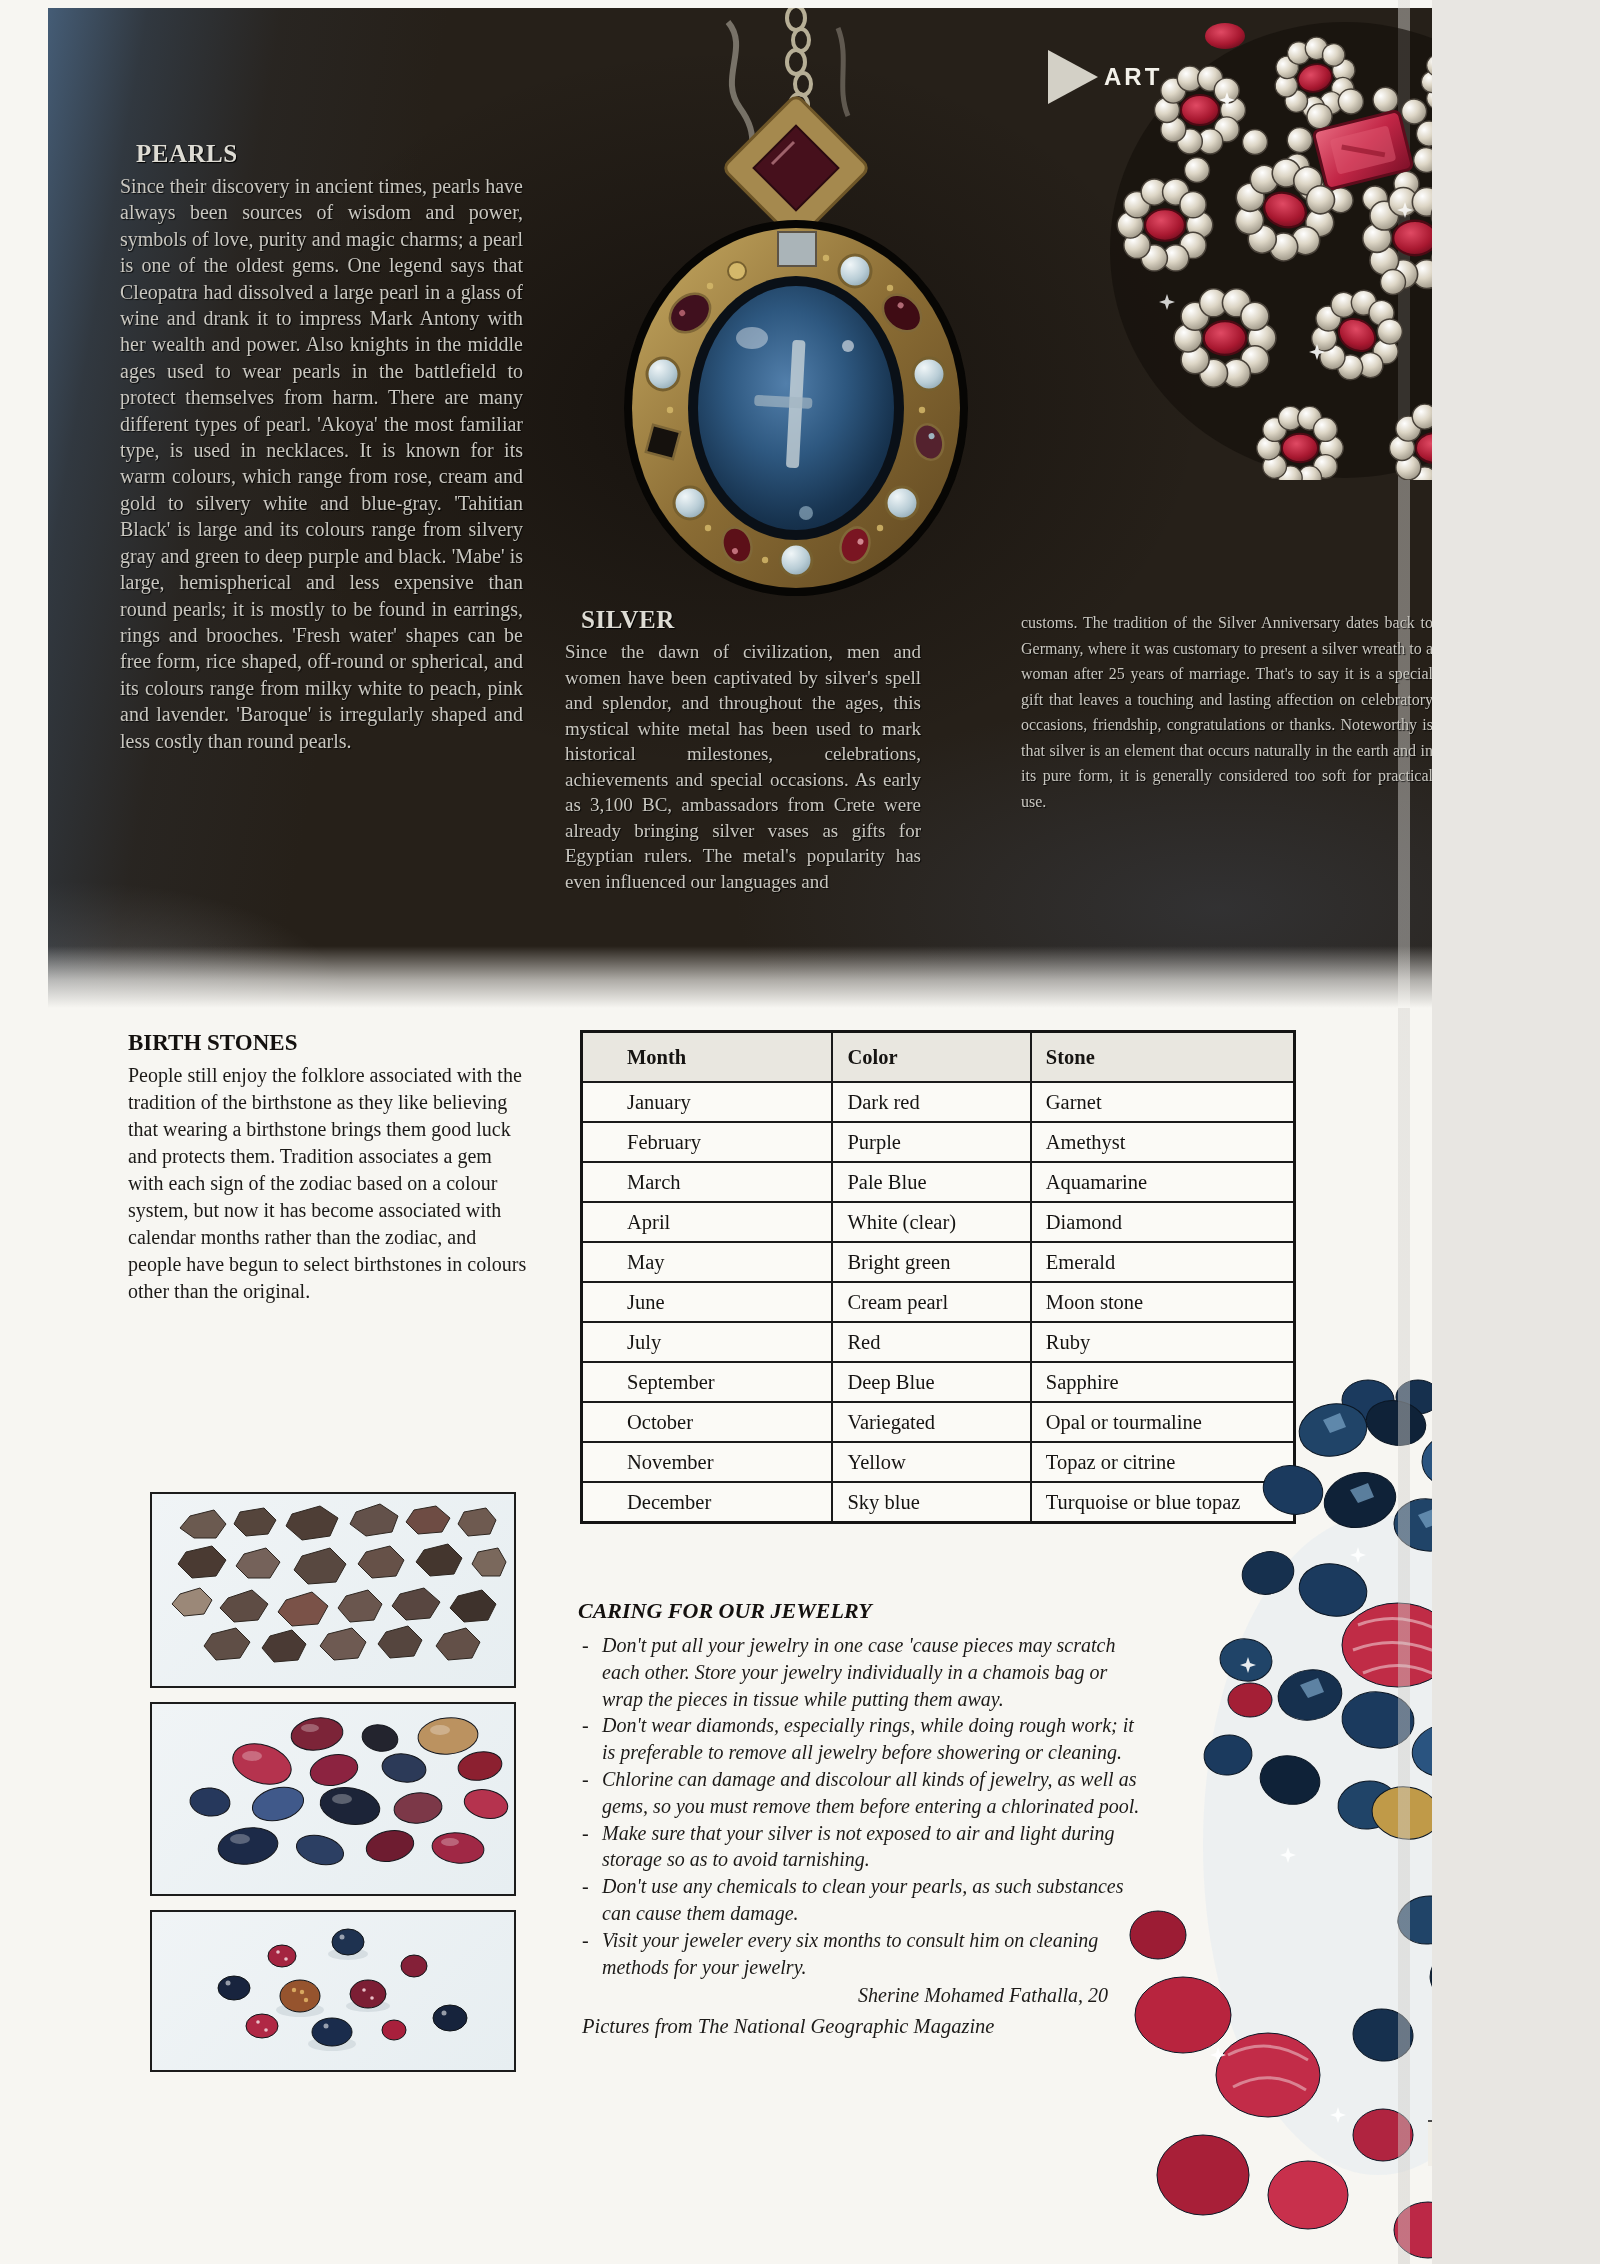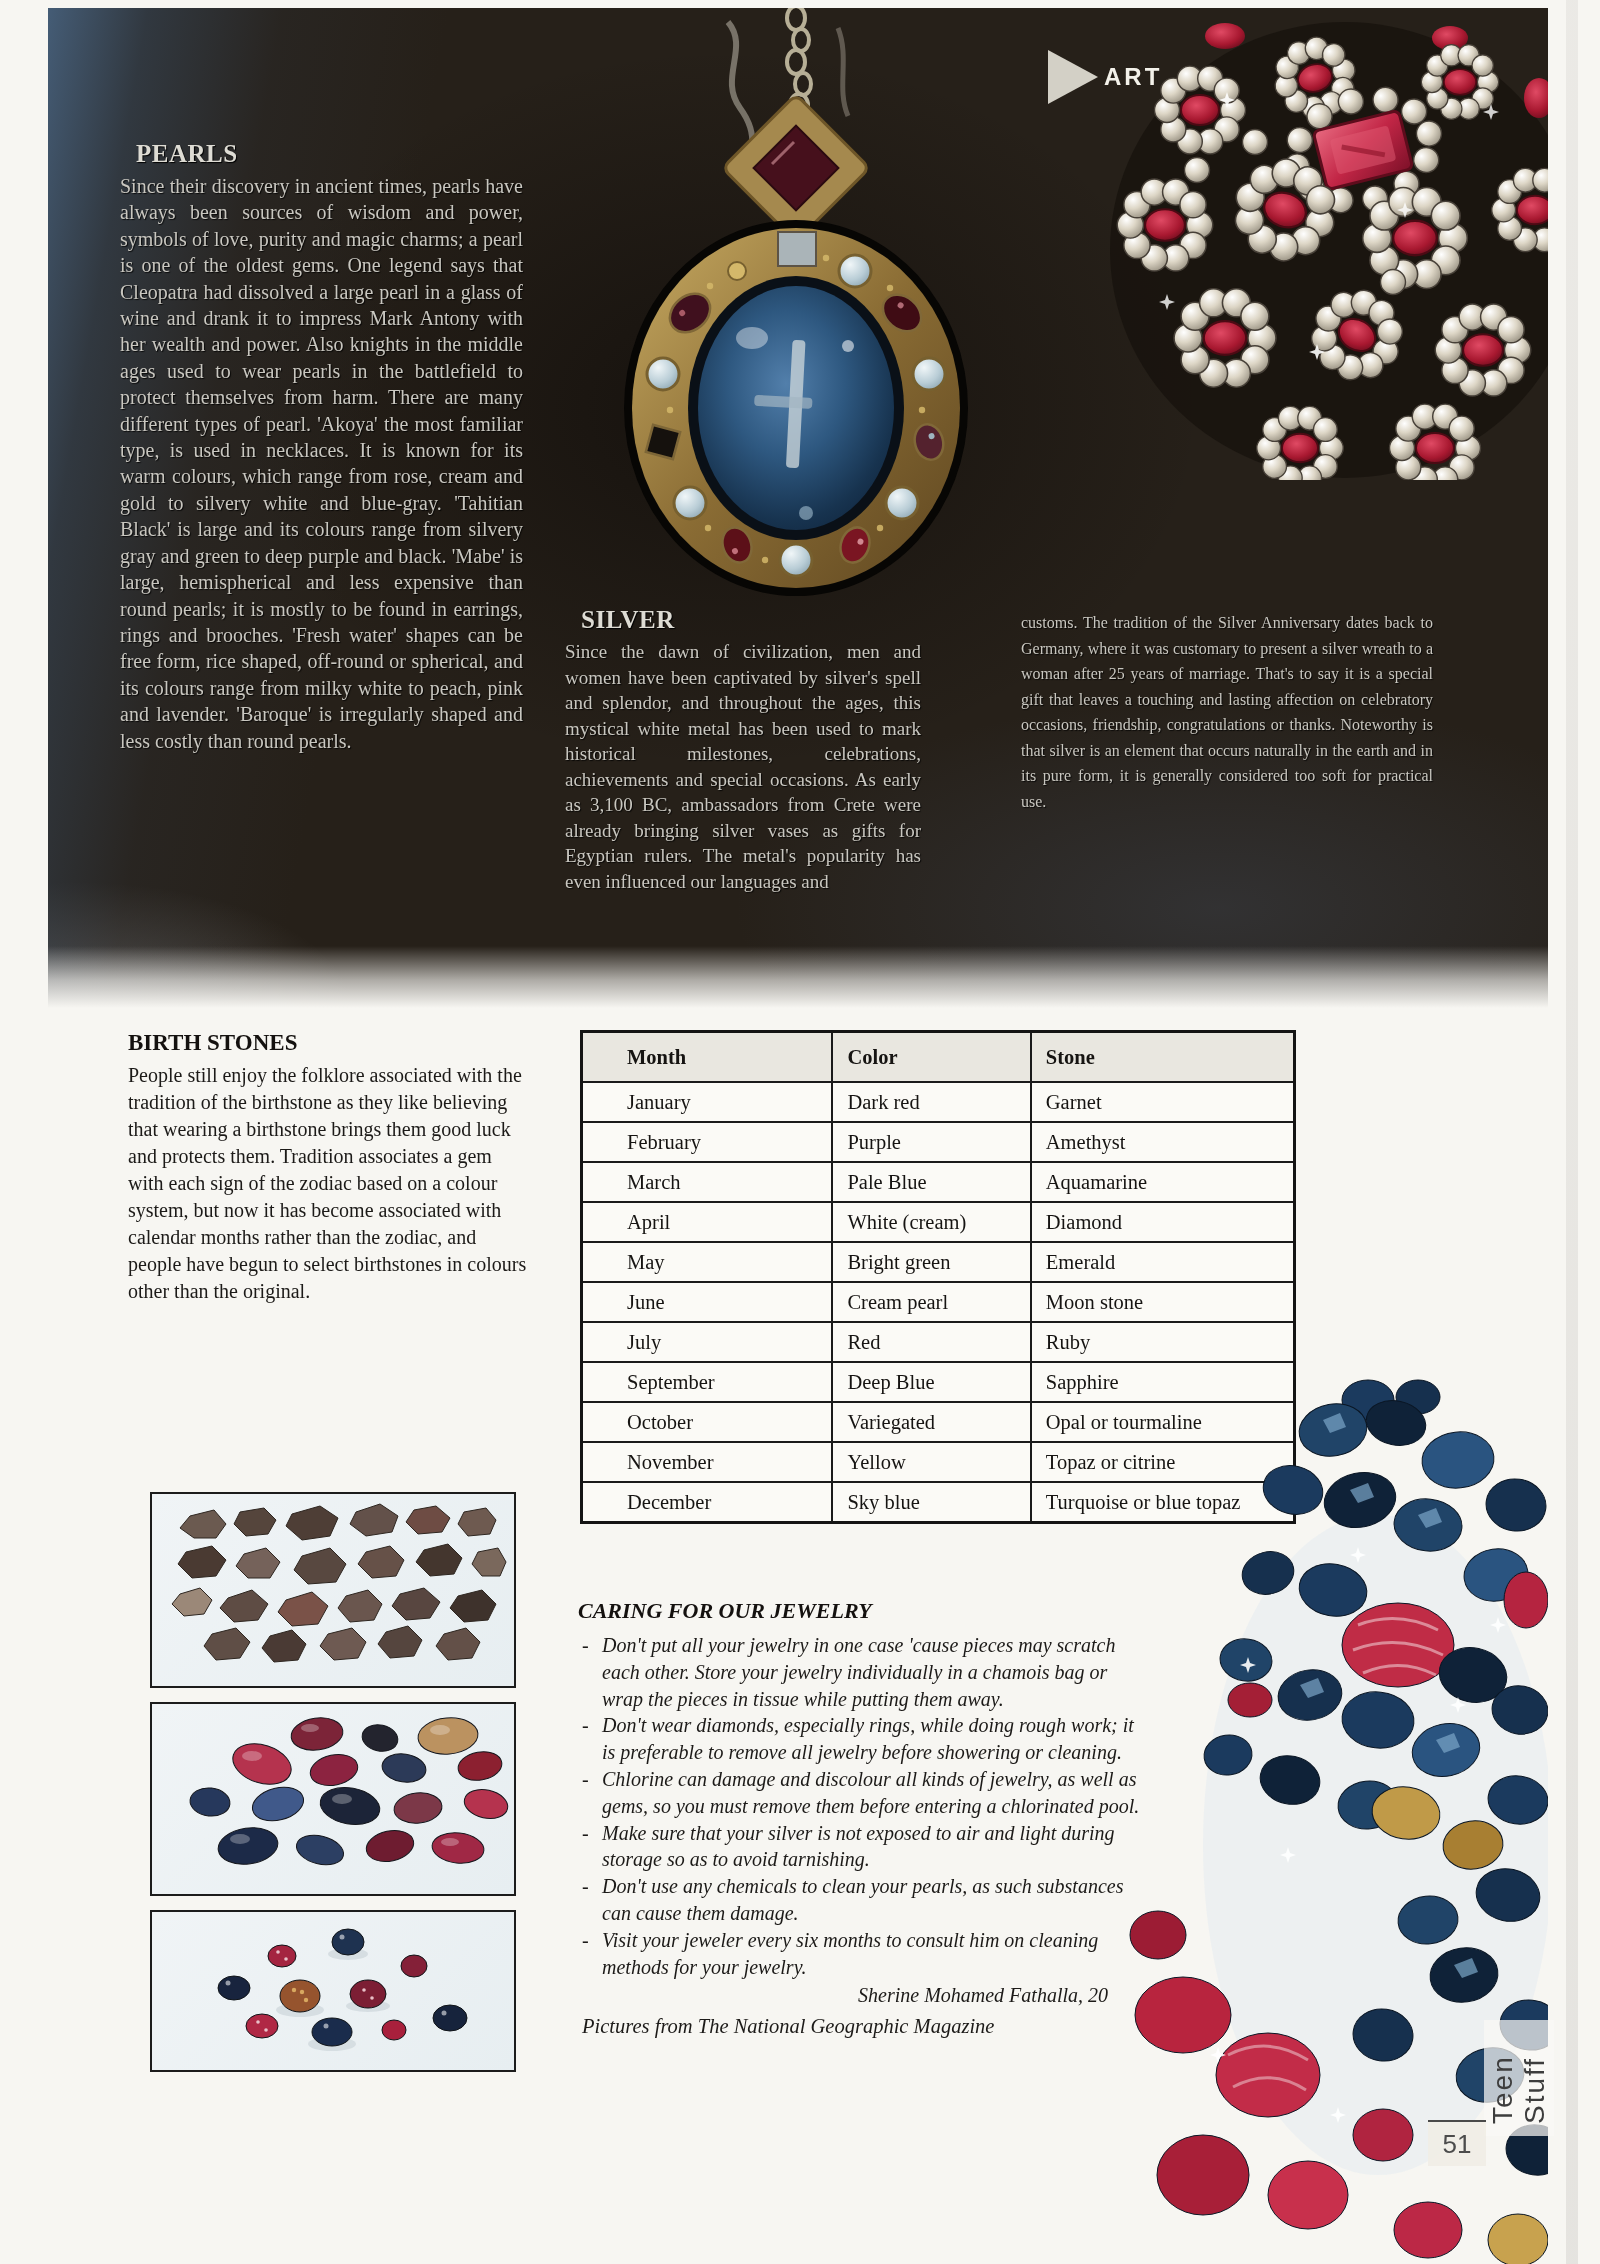"ART" .page { width: 1600px -> 1432px }
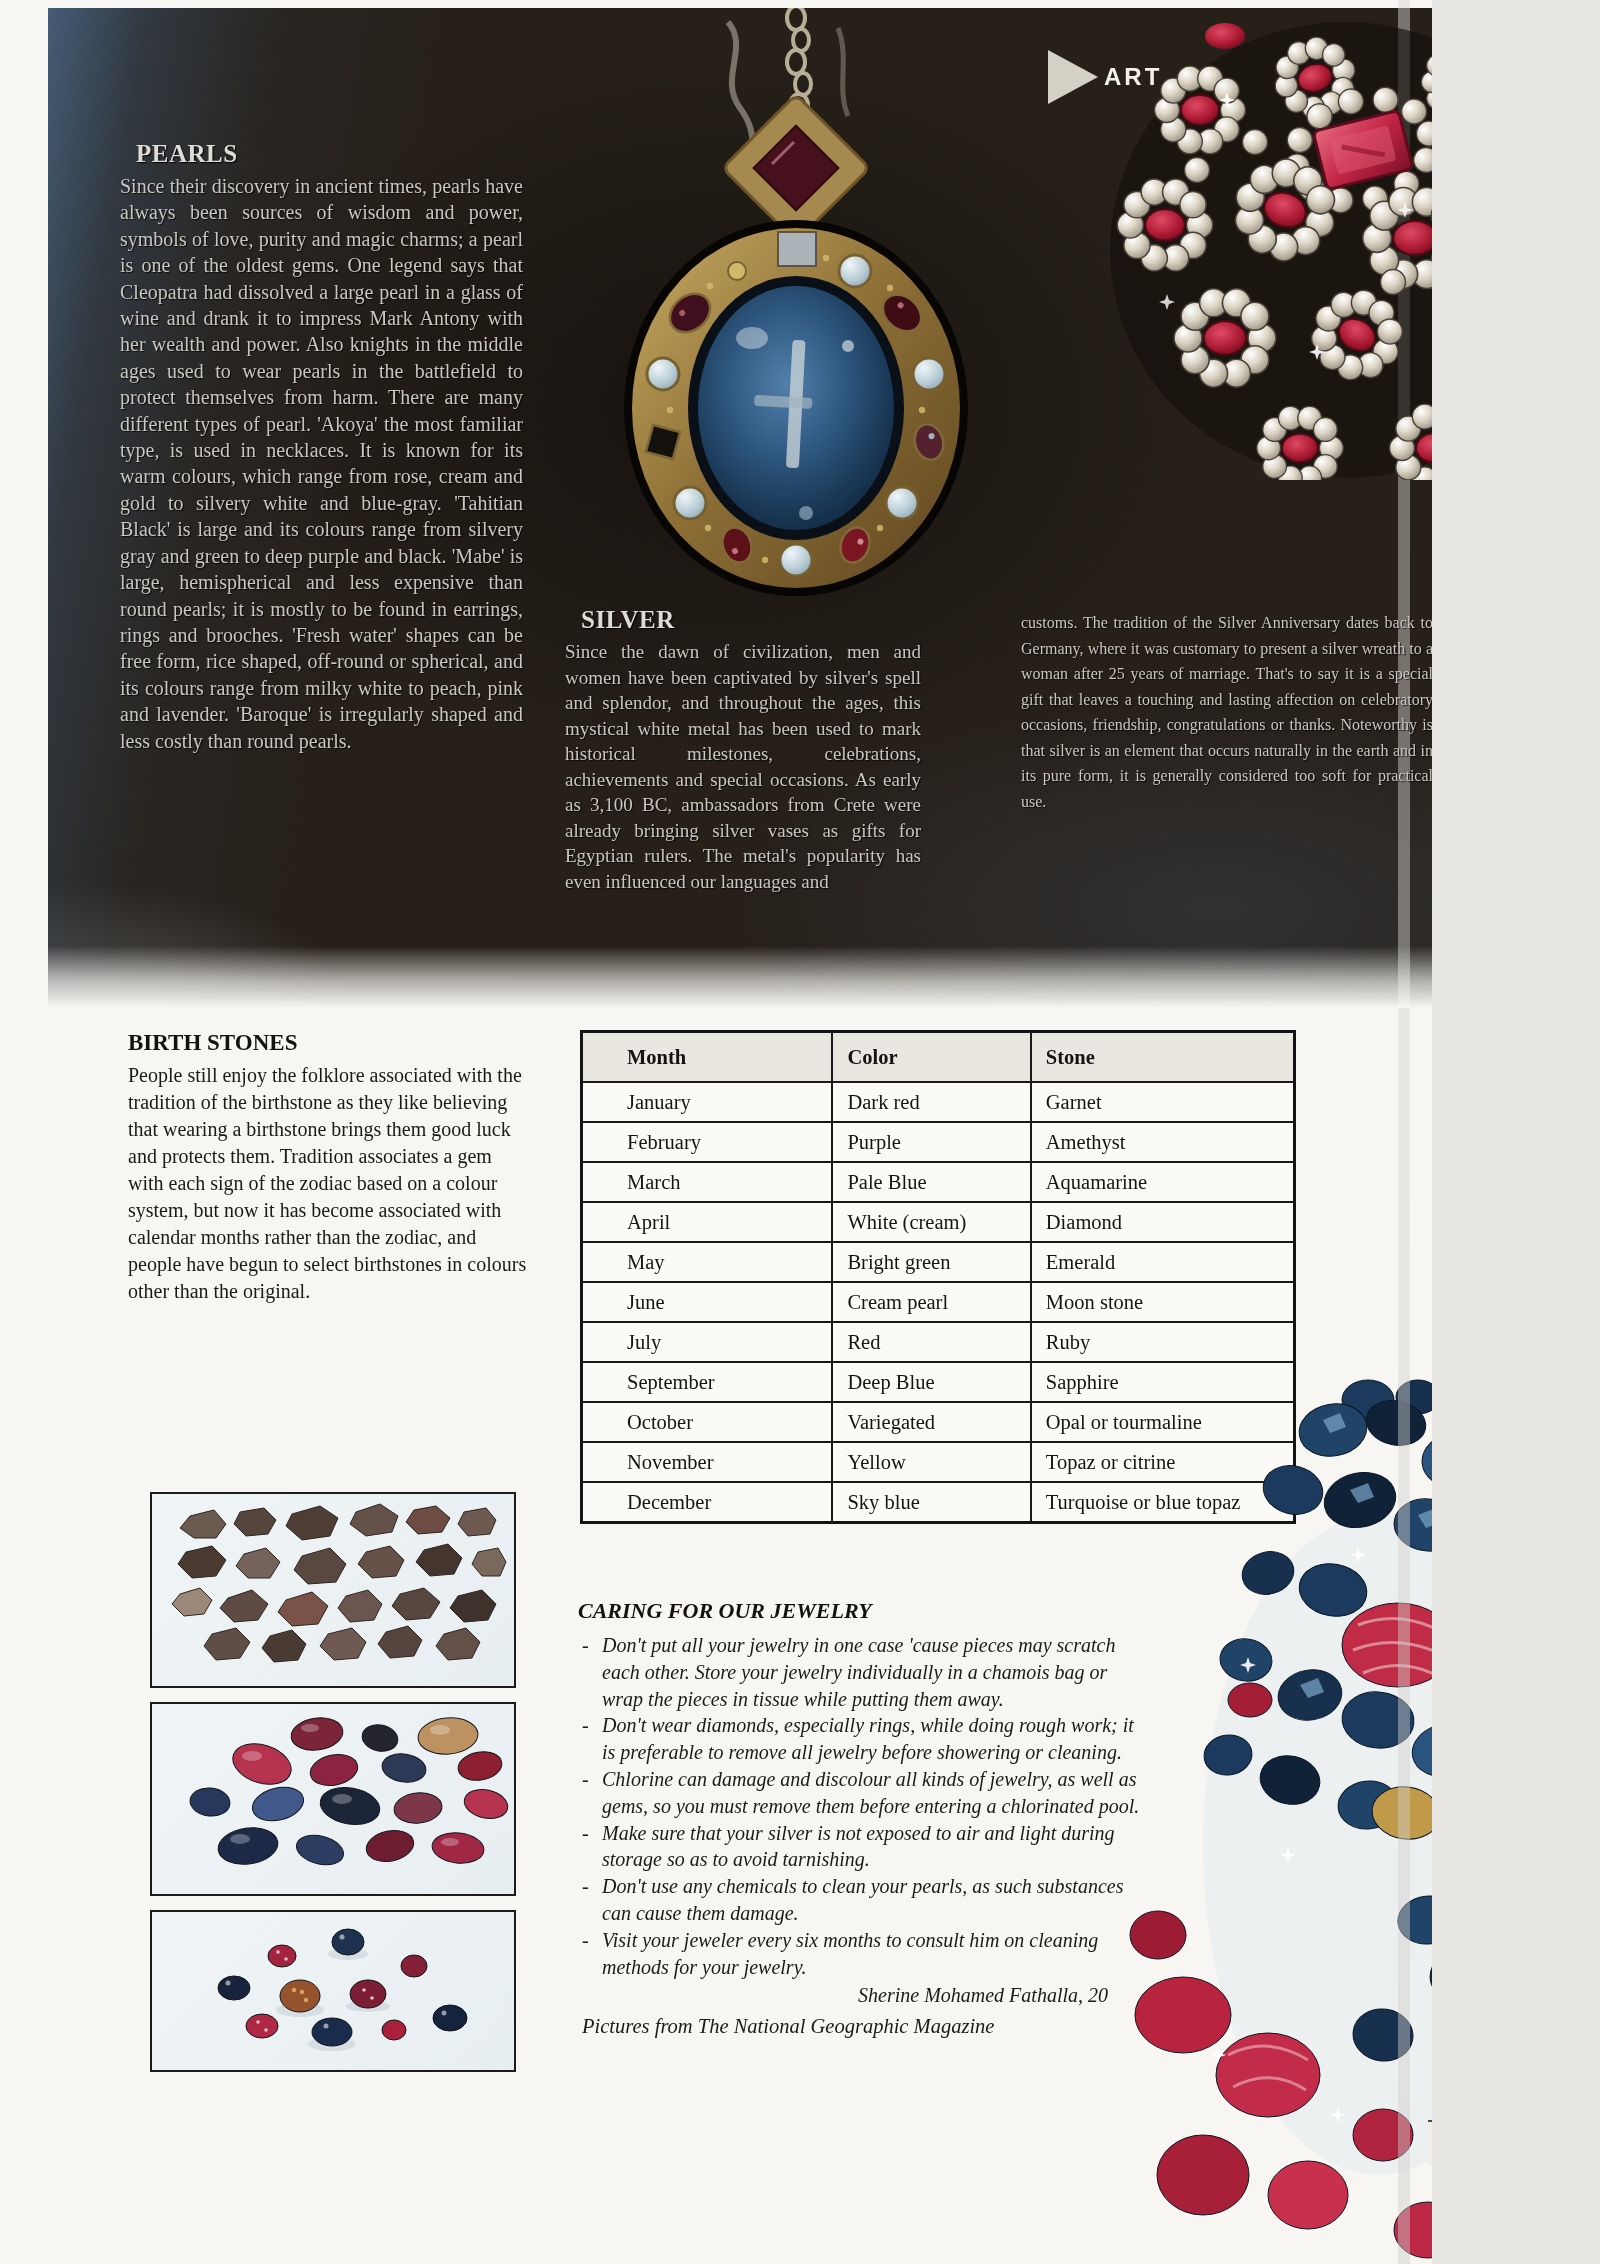"White (cream)" td.c-color { text: cream -> clear }
